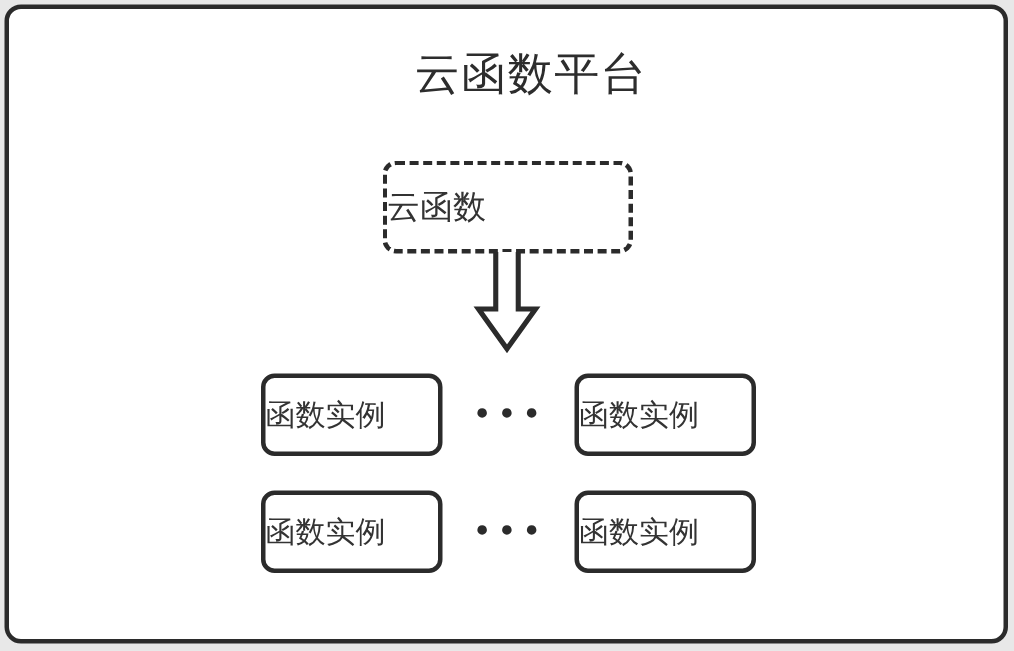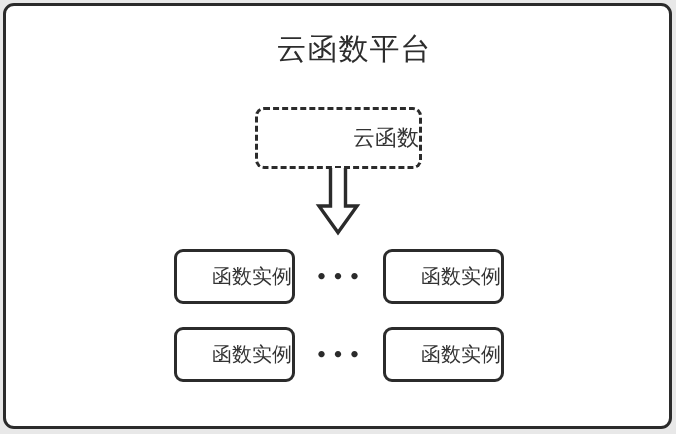"云函数" .dashed-box { justify-content: flex-end -> flex-start }
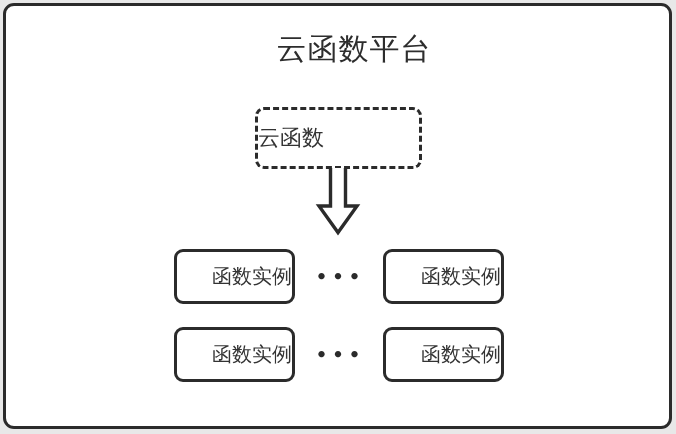"函数实例" .inst { justify-content: flex-end -> flex-start }
